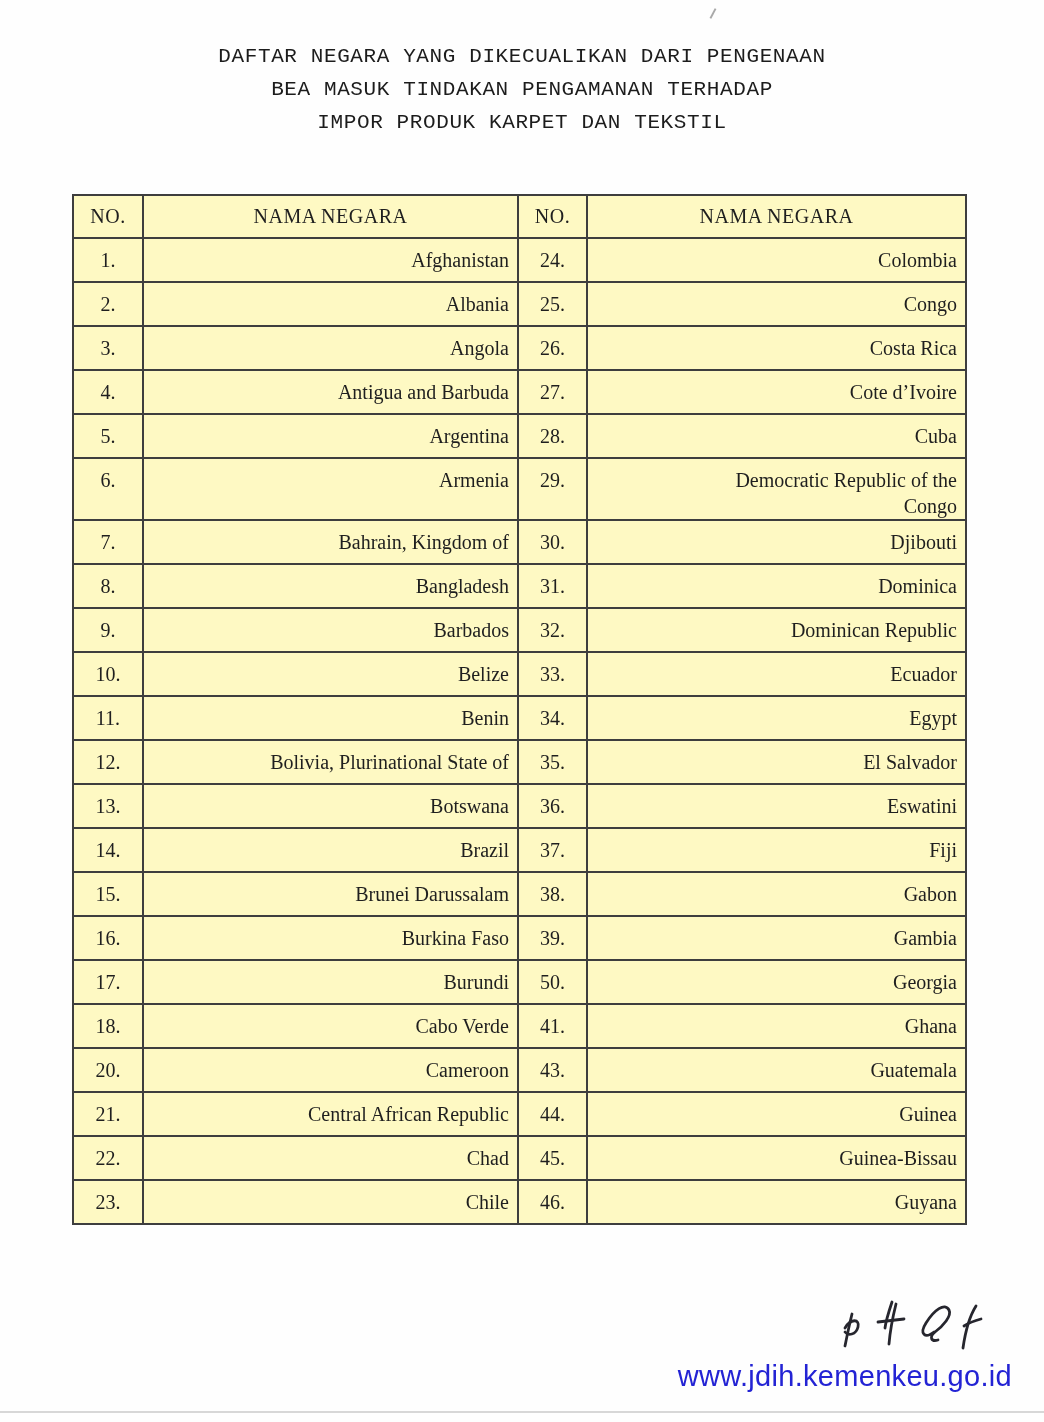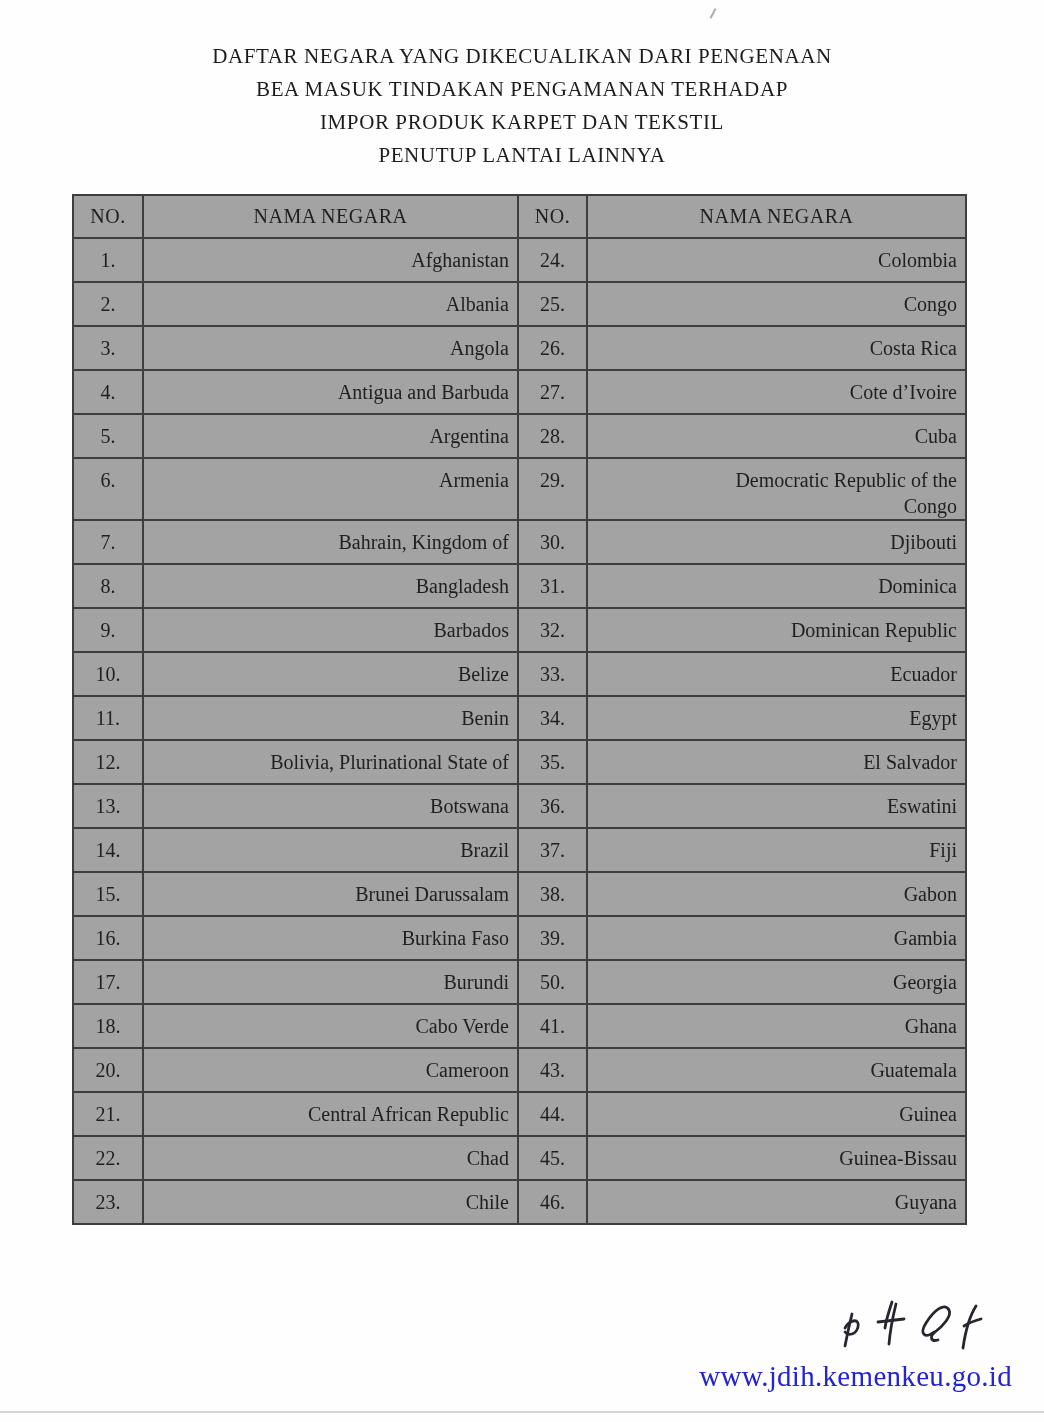"DAFTAR NEGARA YANG DIKECUALIKAN DARI" .title-line { font-family: none -> Liberation Mono, monospace }
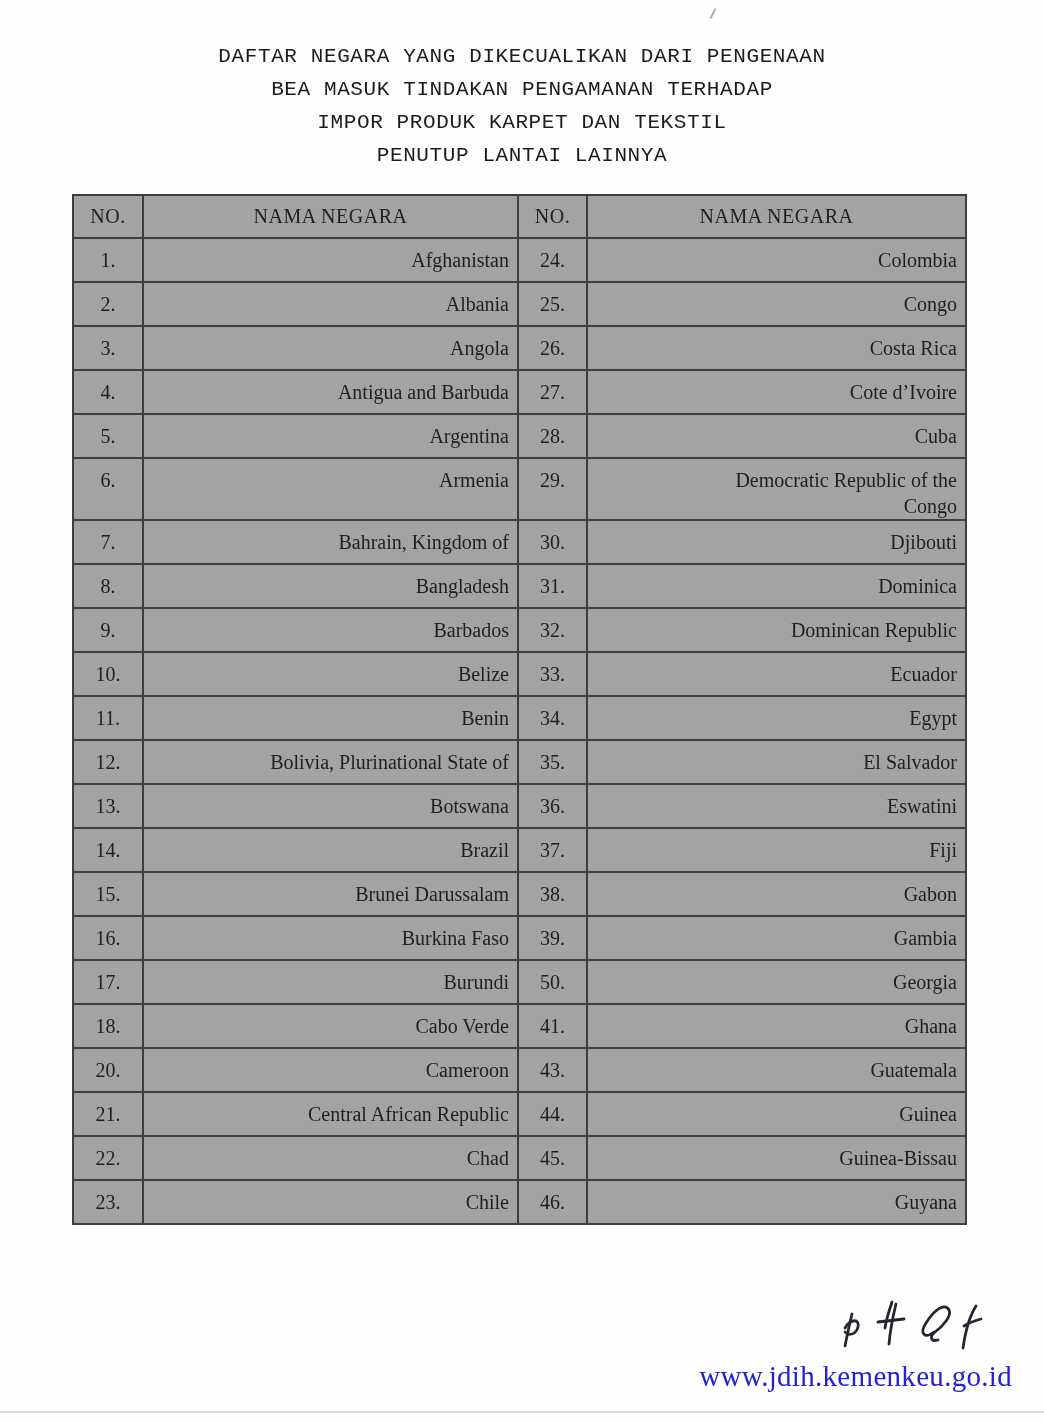"PENUTUP LANTAI LAINNYA" div.title-line { html: <div>PENUTUP LANTAI LAINNYA</div> -> none }
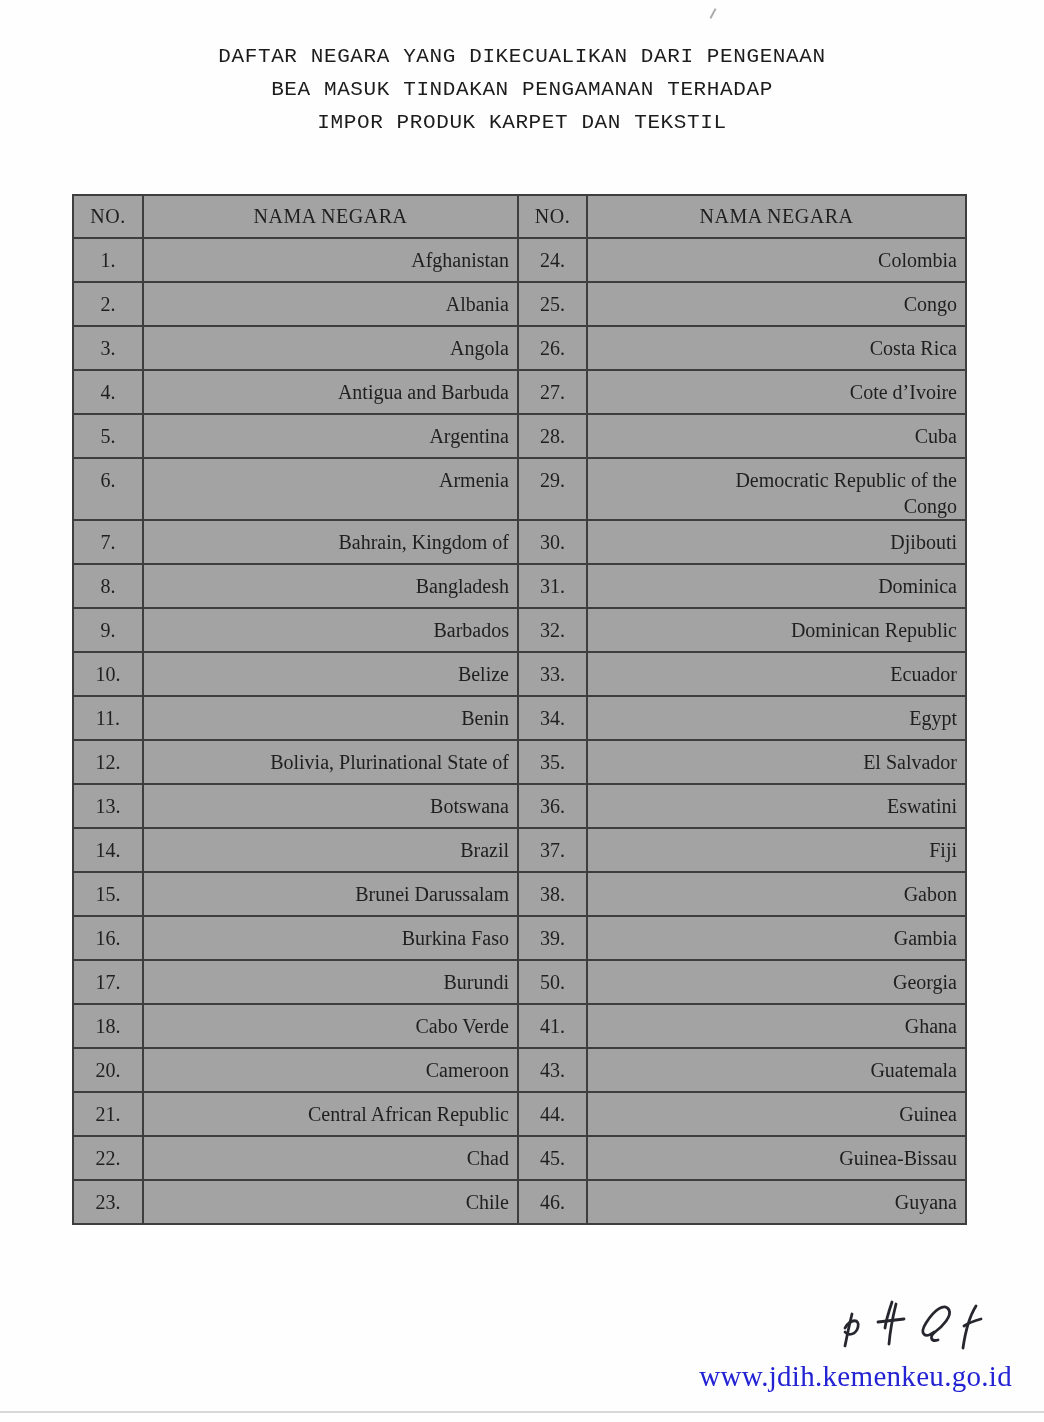"NO." table.country-table { background: #a3a3a3 -> #fef9c3 }
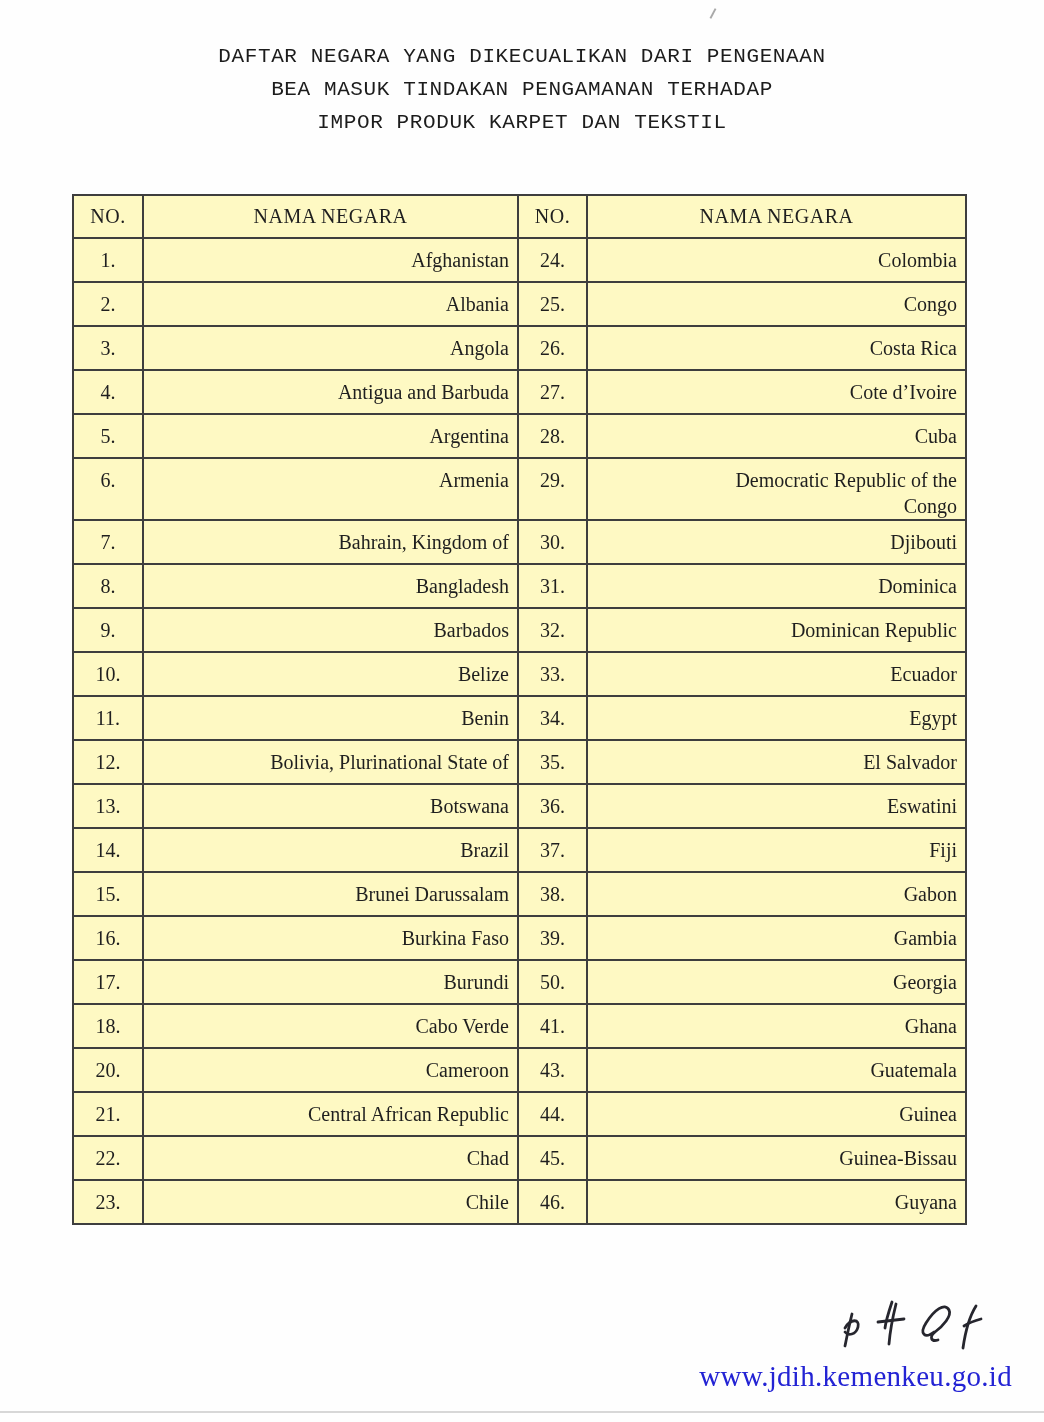"www.jdih.kemenkeu.go.id" .footer-url { font-family: Liberation Serif, serif -> Liberation Sans, sans-serif }
